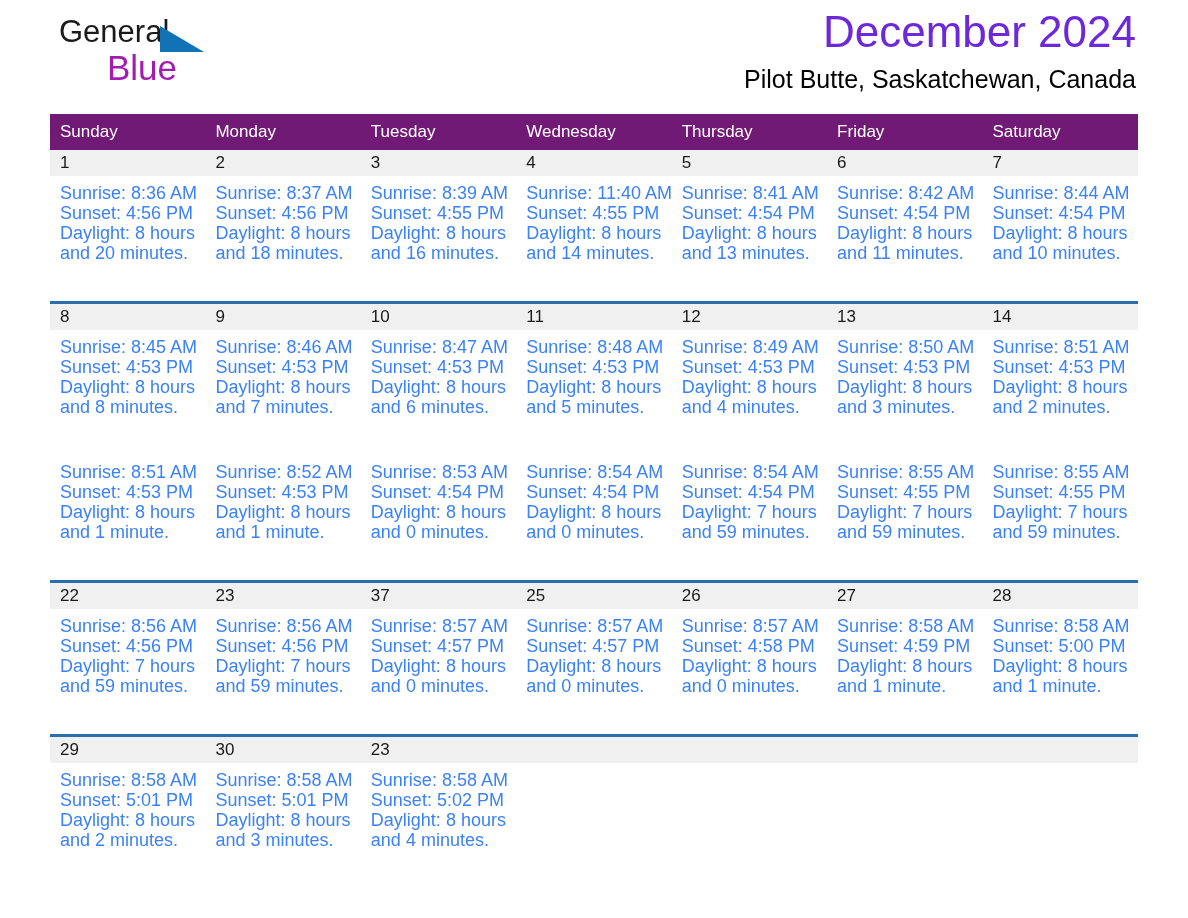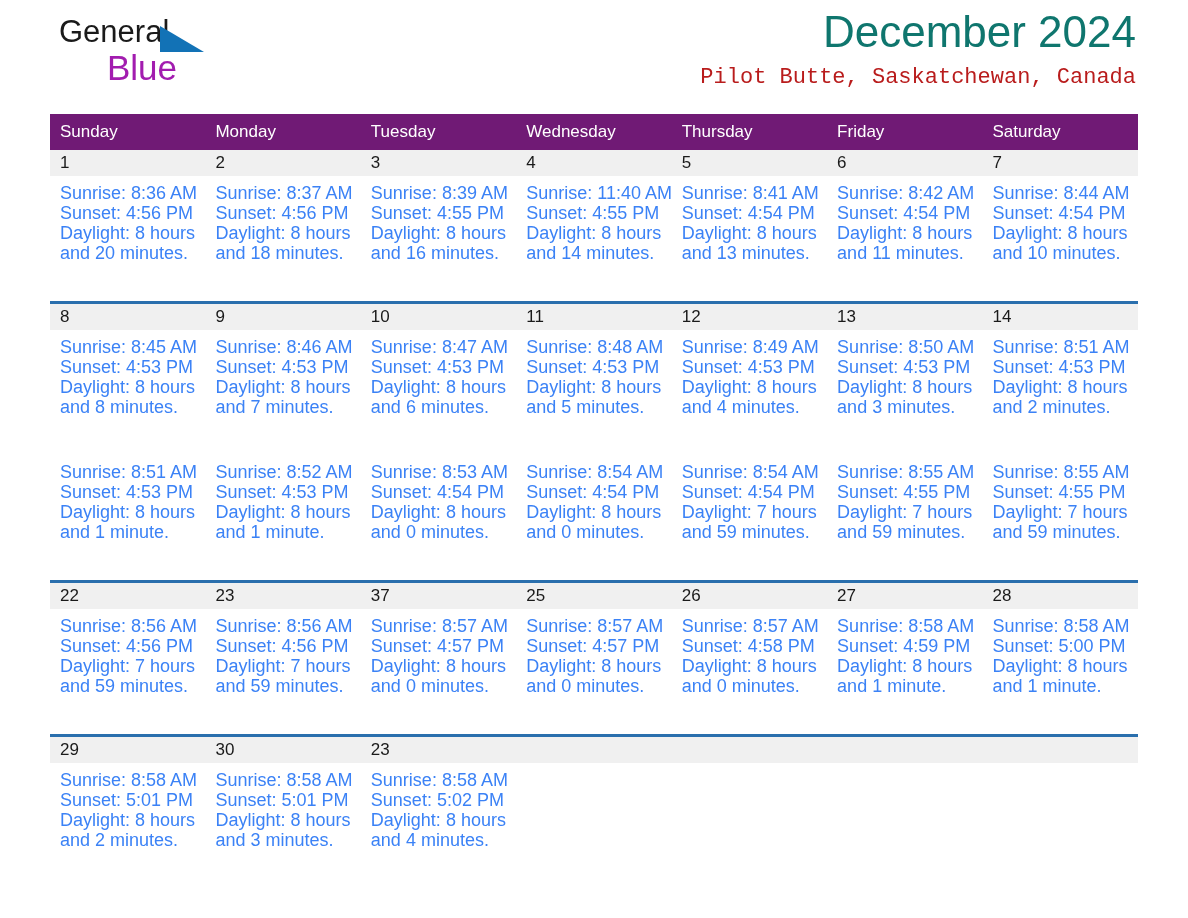"December 2024" .month-title { color: #0f766e -> #6d28d9 }
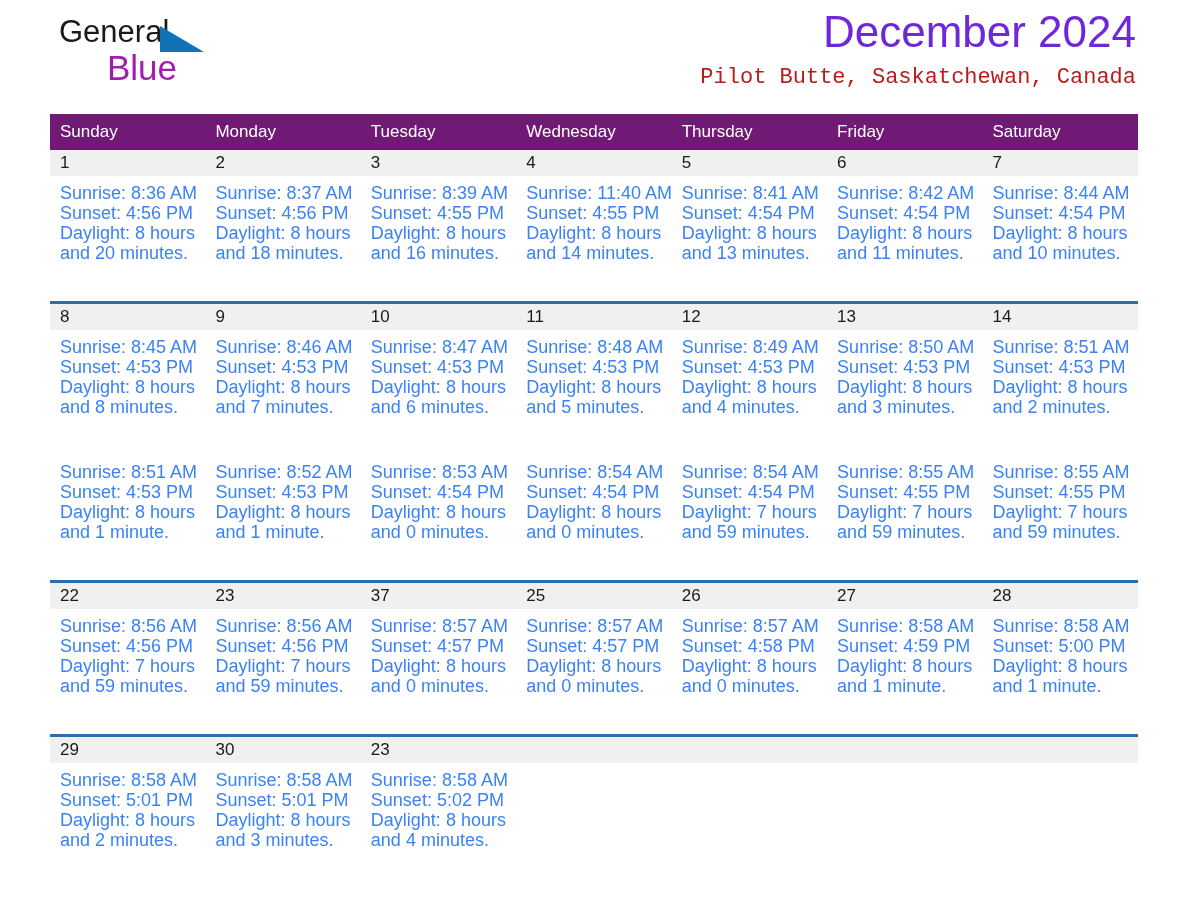"Pilot Butte, Saskatchewan, Canada" .location-title { color: #b91c1c -> #000000; font-family: Liberation Mono, monospace -> none; font-size: 22px -> 25px }
